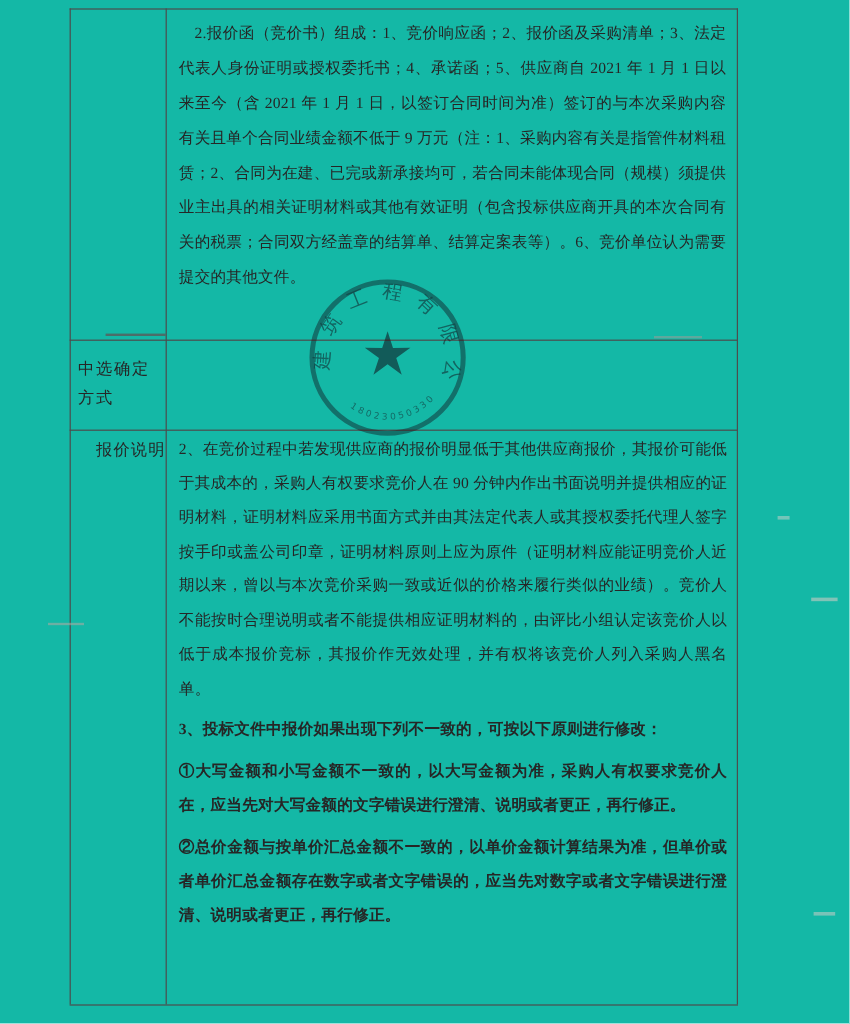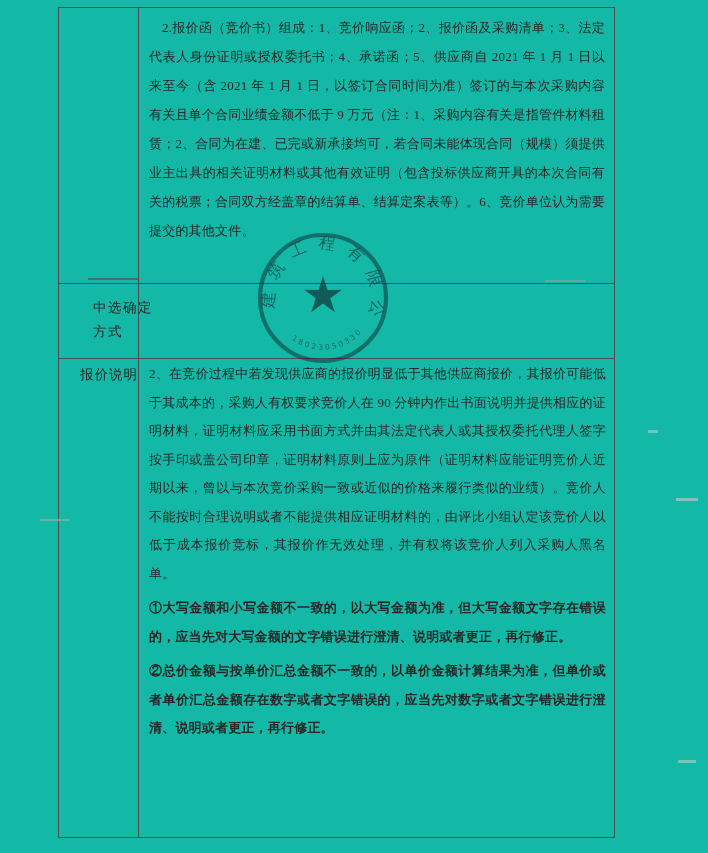"中选确定方式" .label-r2 { margin-left: 28px -> none }
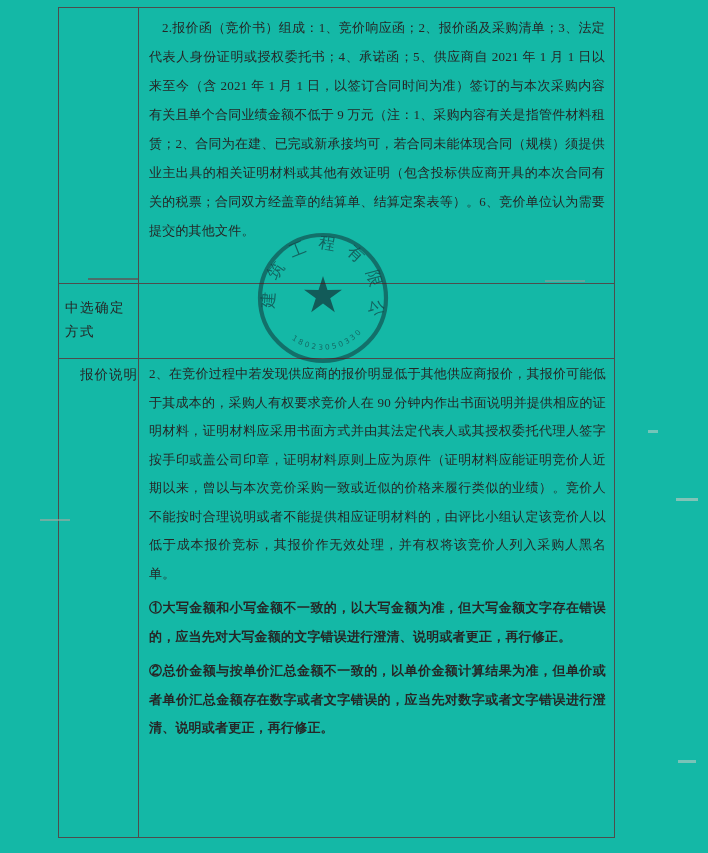"3、投标文件中报价如果出现下列不一致的，可按以下原则进行修改：" p { html: none -> <p>3、投标文件中报价如果出现下列不一致的，可按以下原则进行修改：</p> }
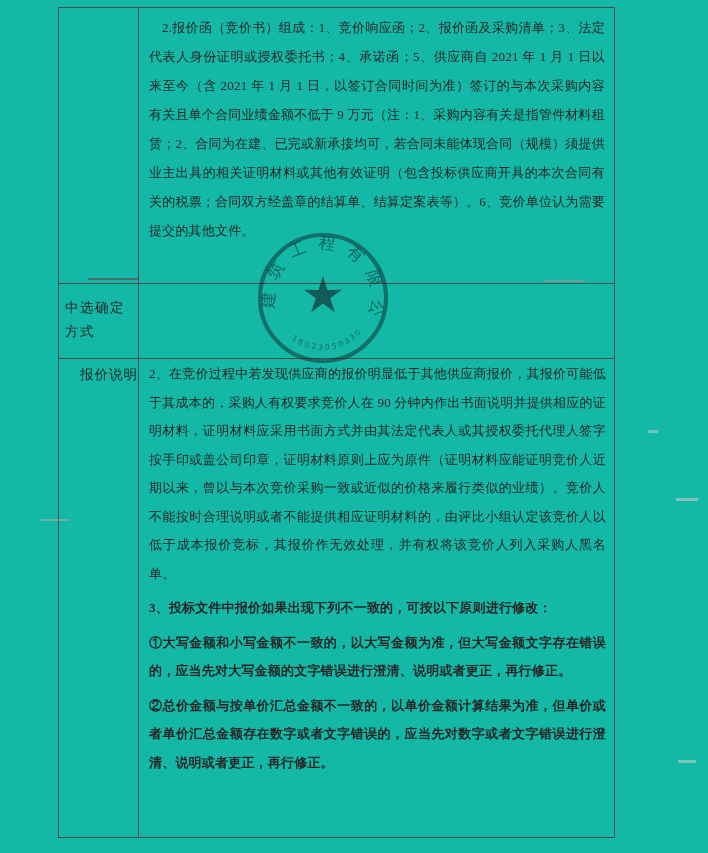"①大写金额和小写金额不一致的，以大写金额为准，但大写金额文字存在错误的，应当先对" p { text: 但大写金额文字存在错误的 -> 采购人有权要求竞价人在 }
